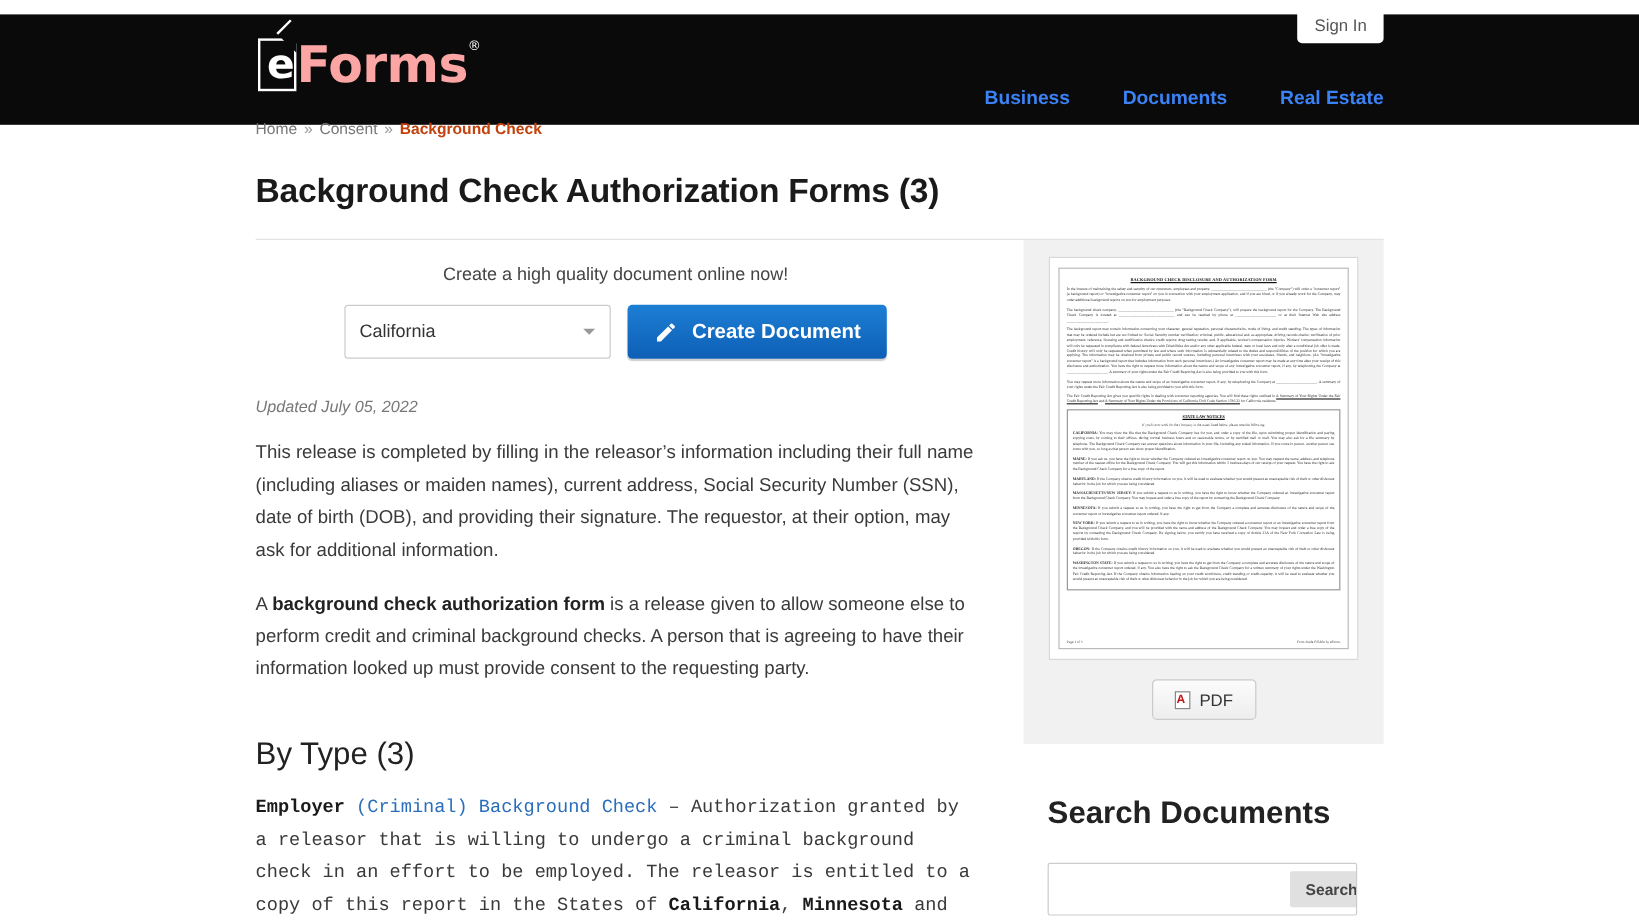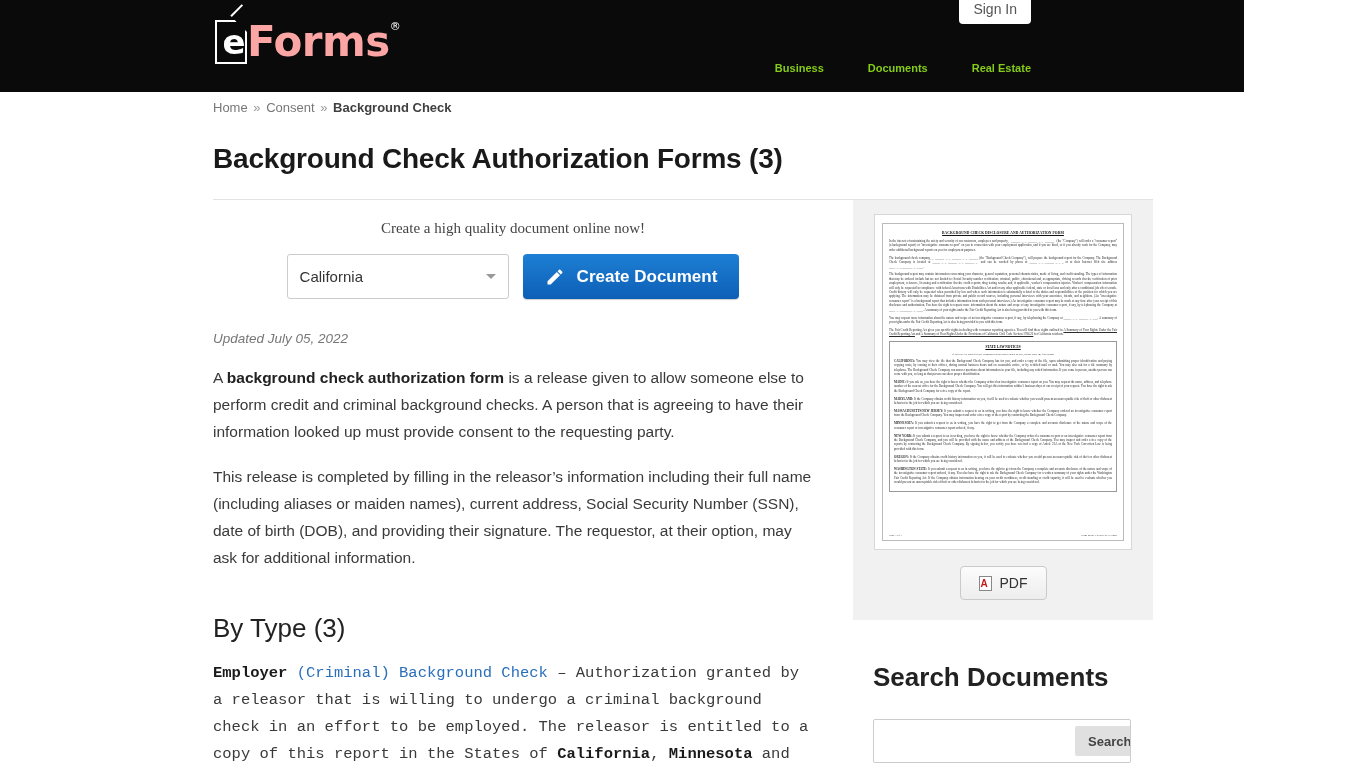"Sign In" .header { top: 0 -> 12px; width: 1244px -> 1366px }
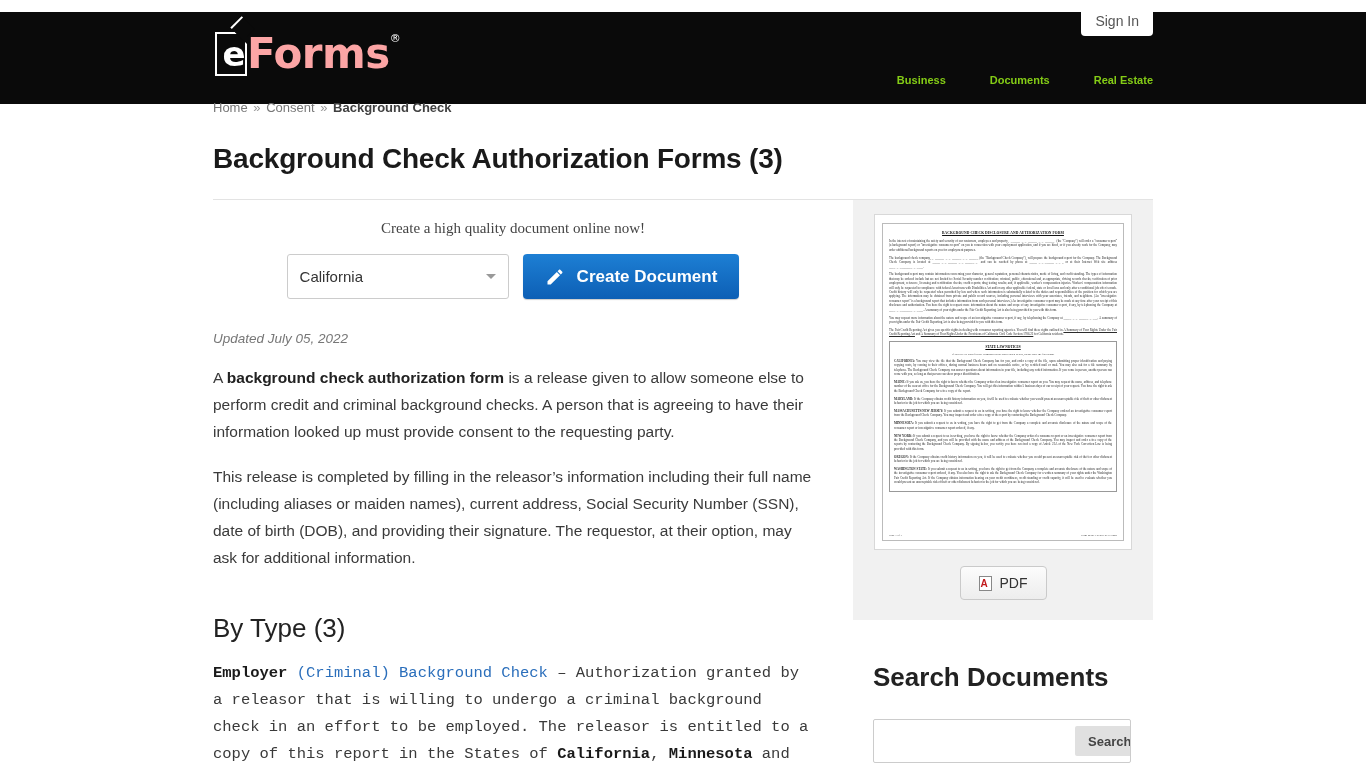"Business" .nav a { color: #84cc16 -> #3b82f6; font-size: 11px -> 16px }
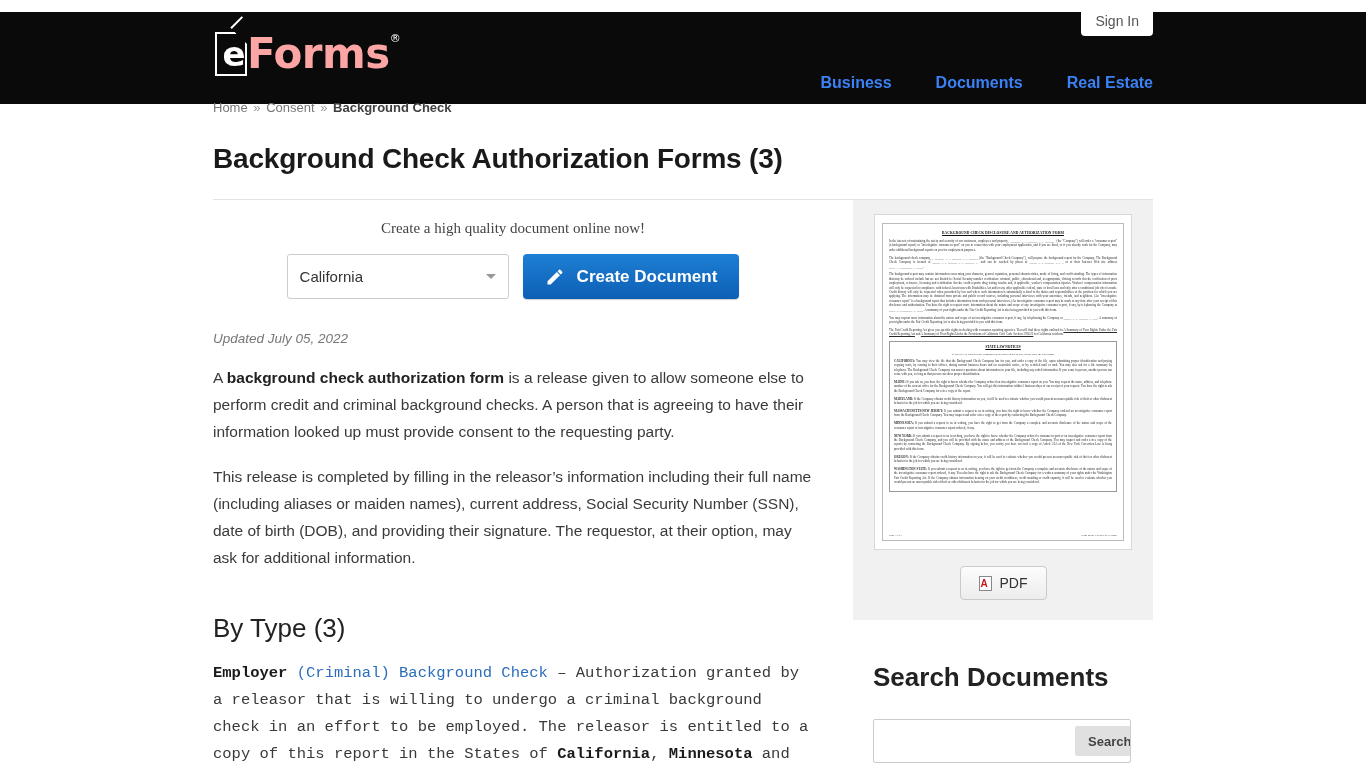"Background Check" .breadcrumb .current { color: #404040 -> #c2410c }
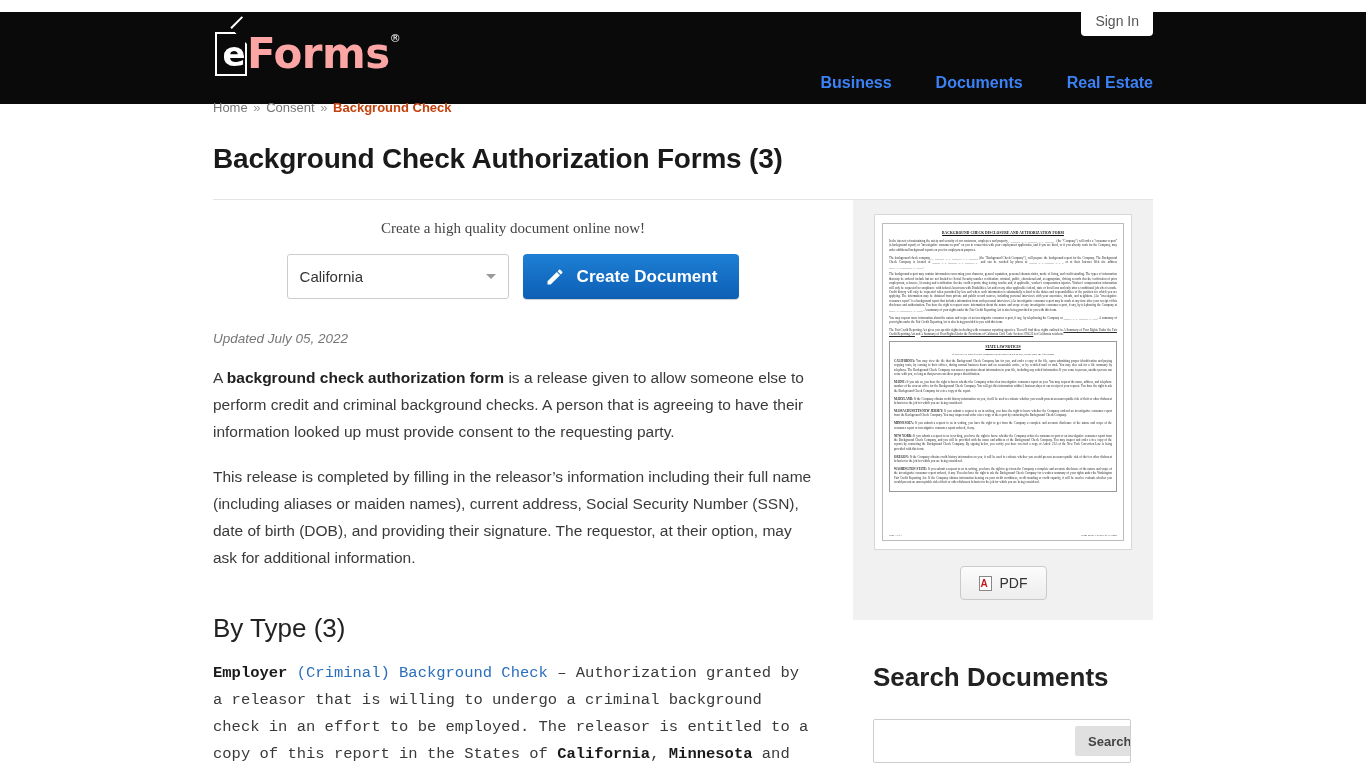"Create a high quality document" .cta-label { font-family: Liberation Serif, serif -> none }
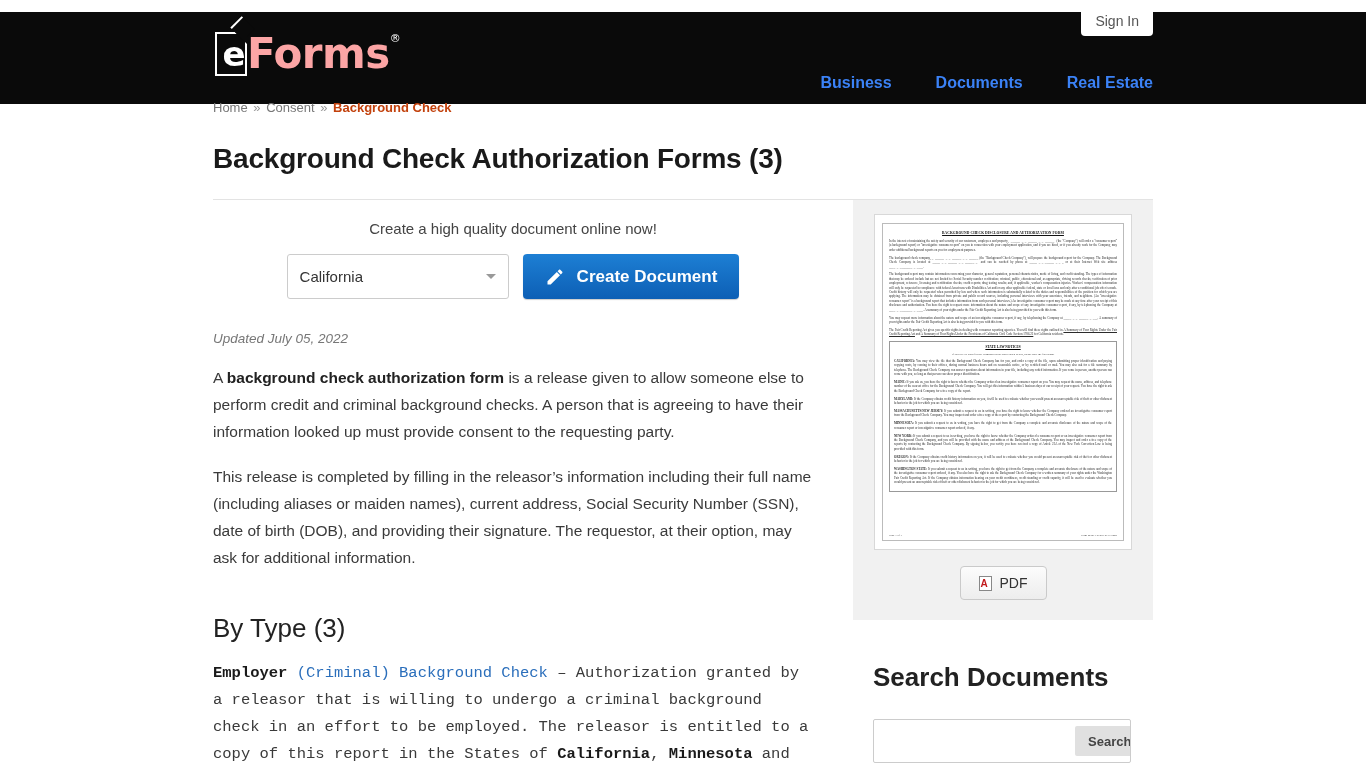"A background check authorization form" p.body { order: before "This release is completed by" -> after "This release is completed by" }
